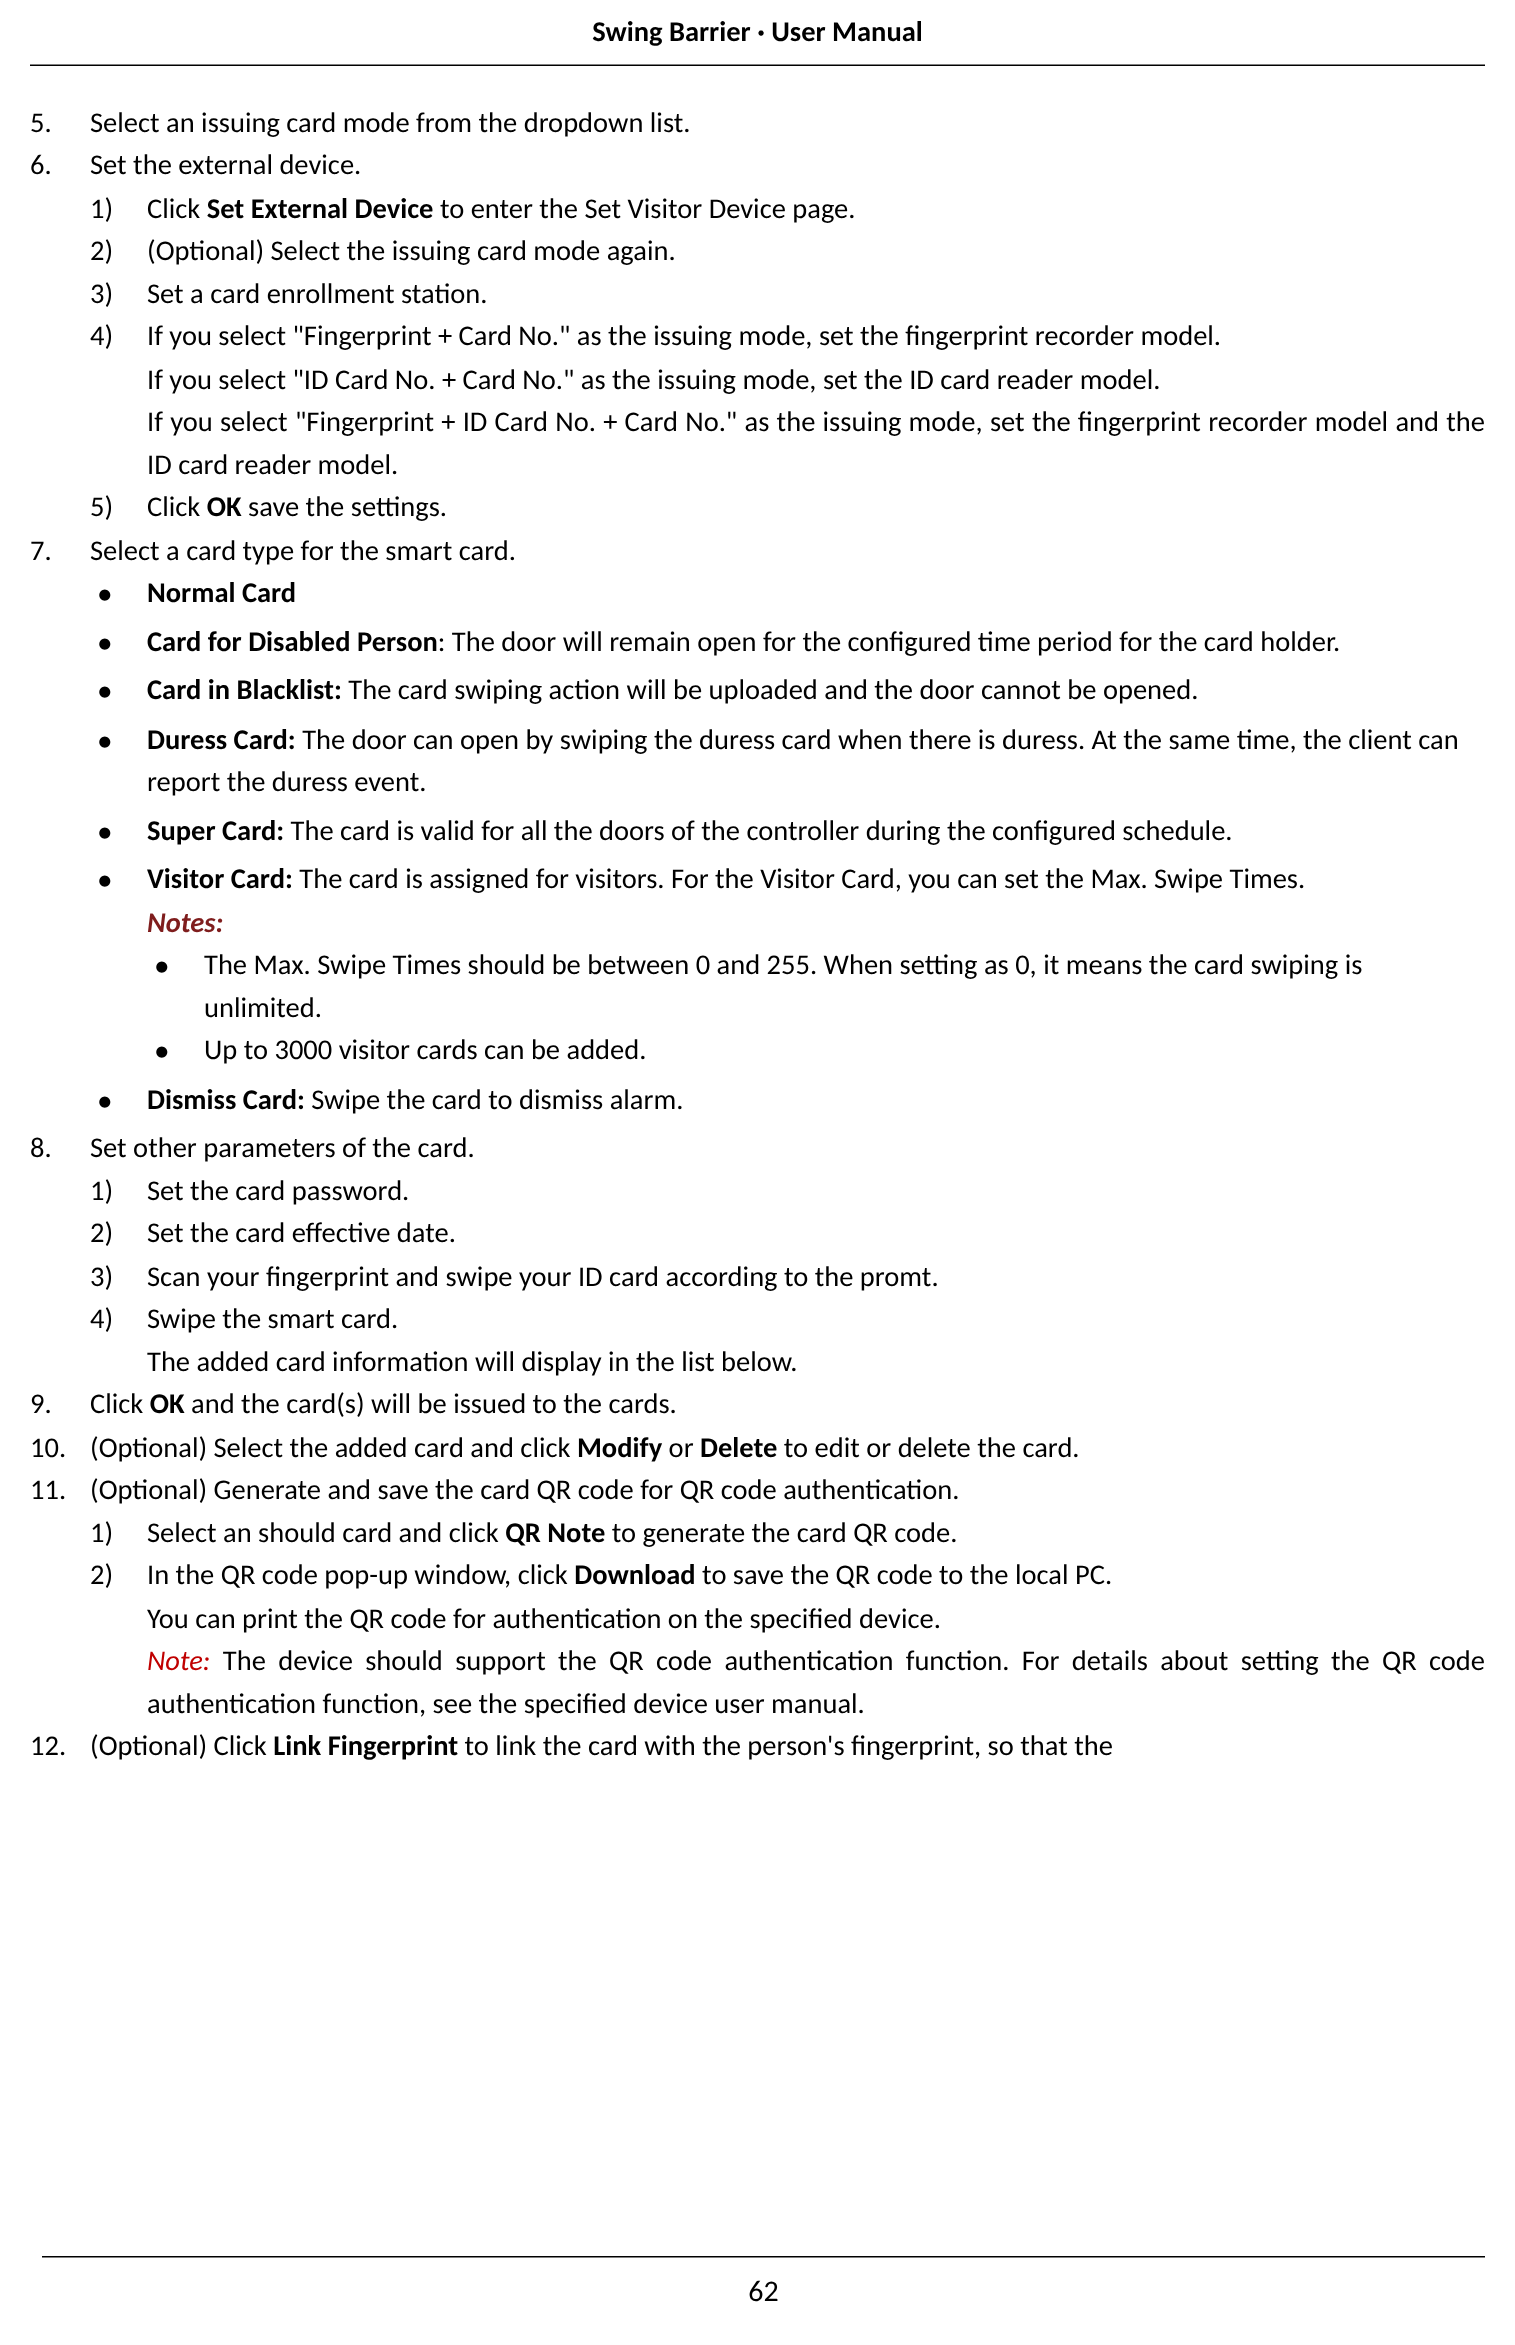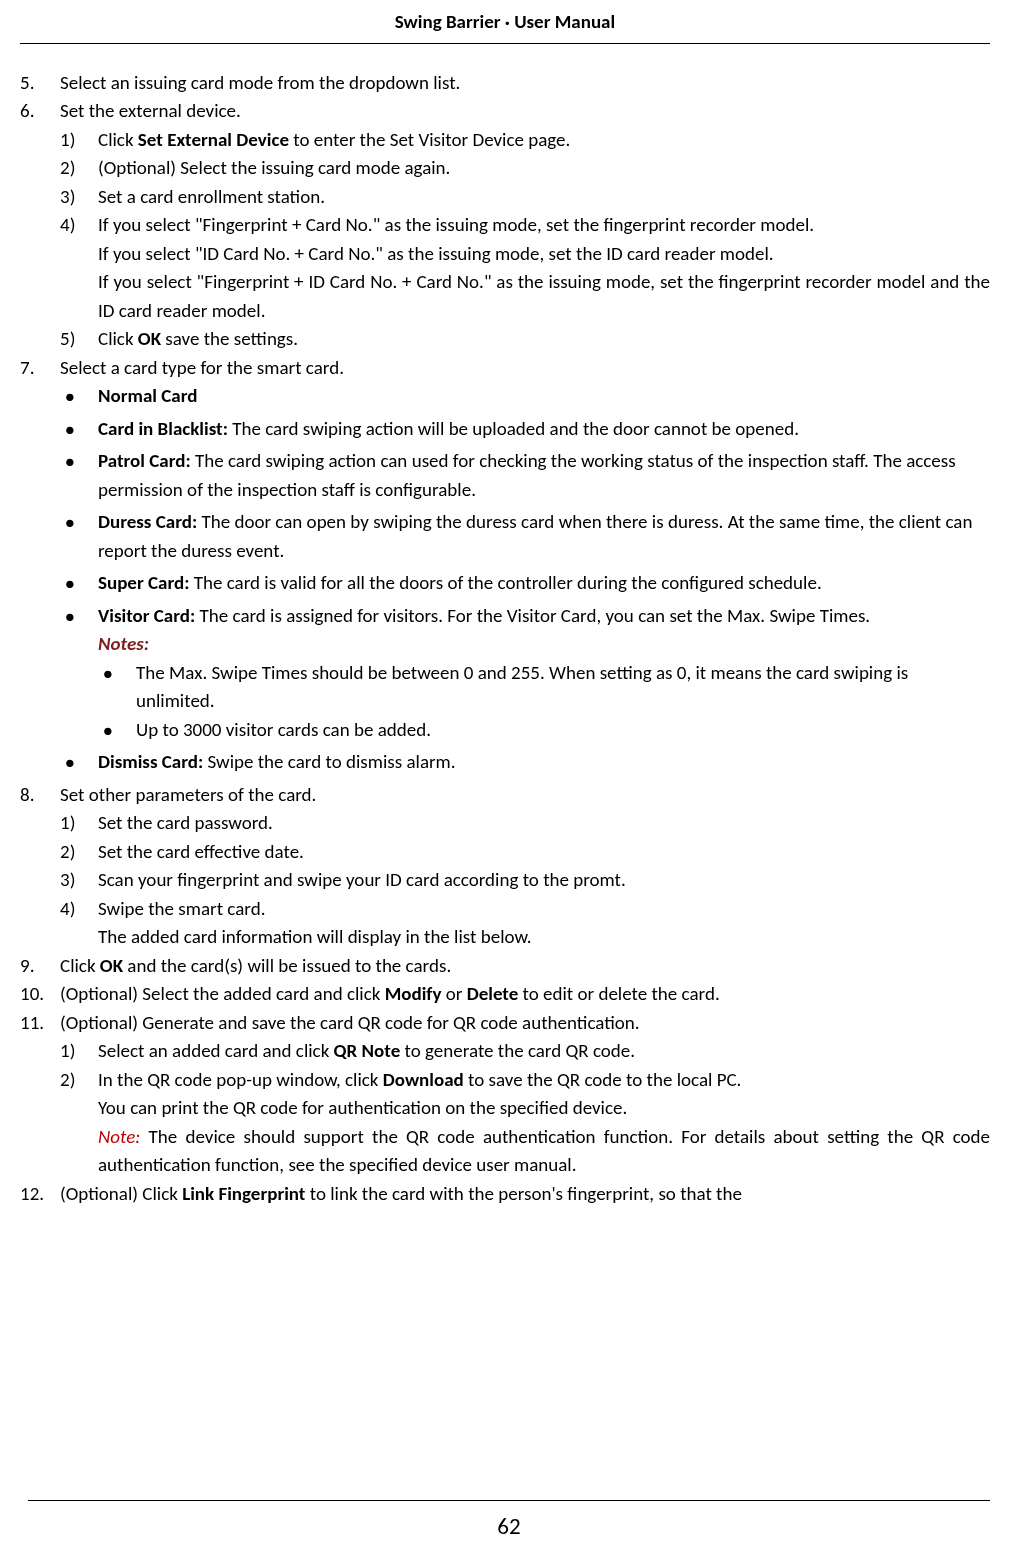"Card for Disabled Person: The" li.bullet-item { html: none -> <li> <span>Card for Disabled Person</span><span>: The door will remain open for the configured time period for the card holder.</span> </li> }
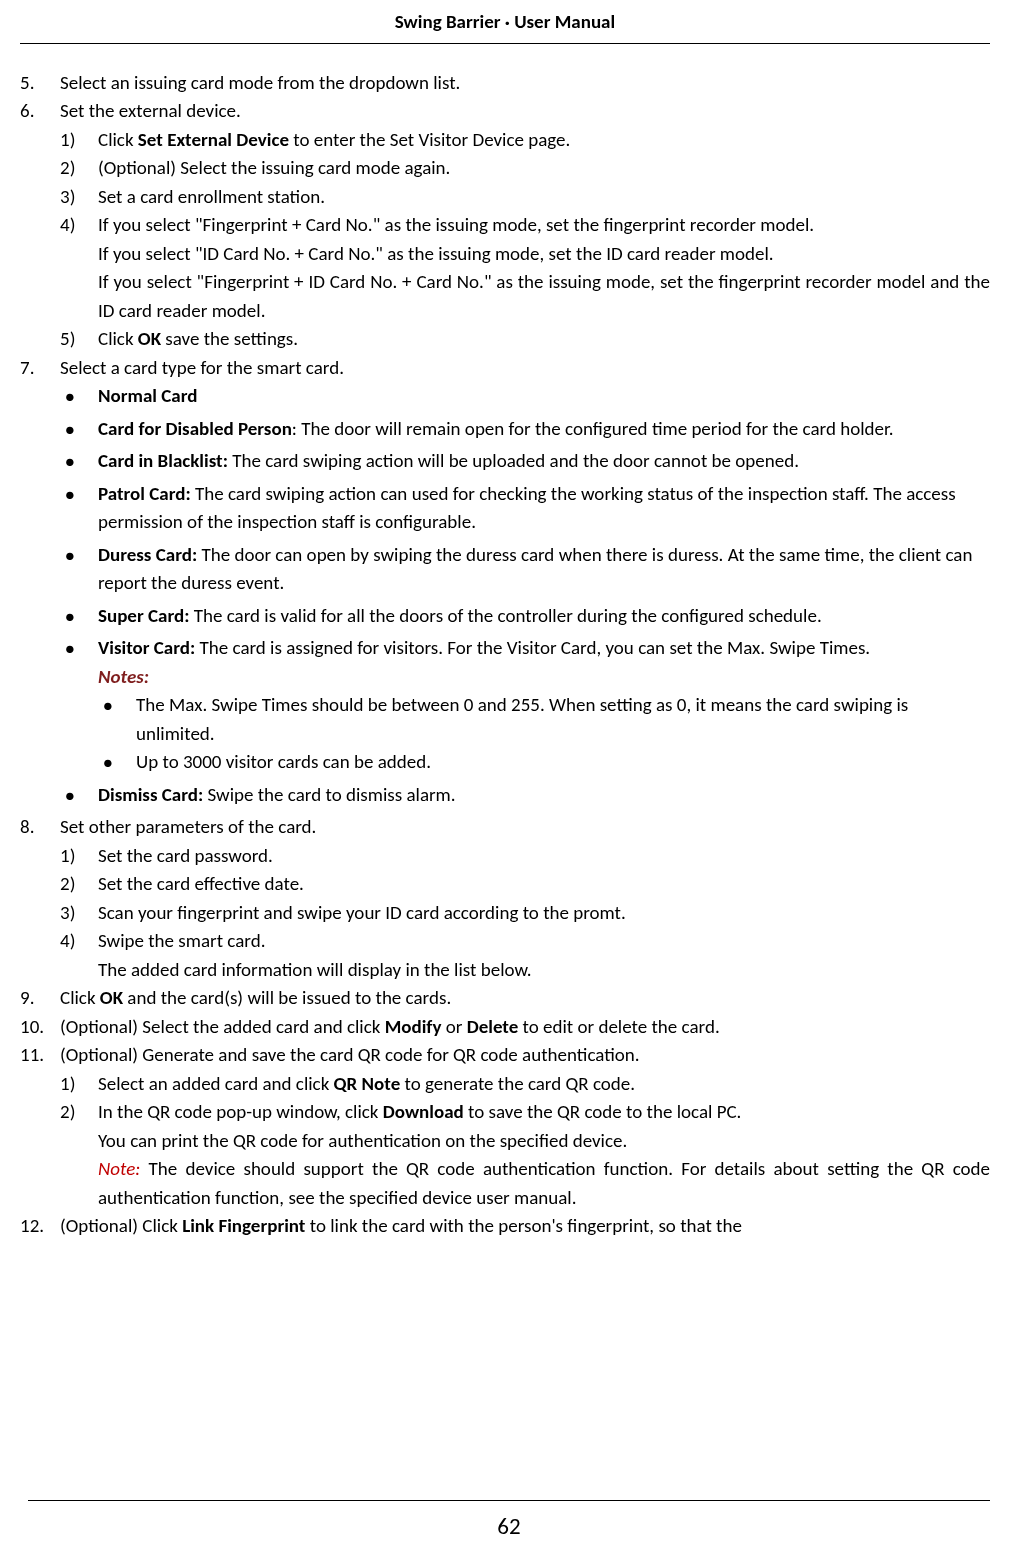"Patrol Card: The card swiping" li.bullet-item { html: <li> <span>Patrol Card:</span><span> The card swiping action can used for checking the working status of the inspection staff. The access permission of the inspection staff is configurable.</span> </li> -> none }
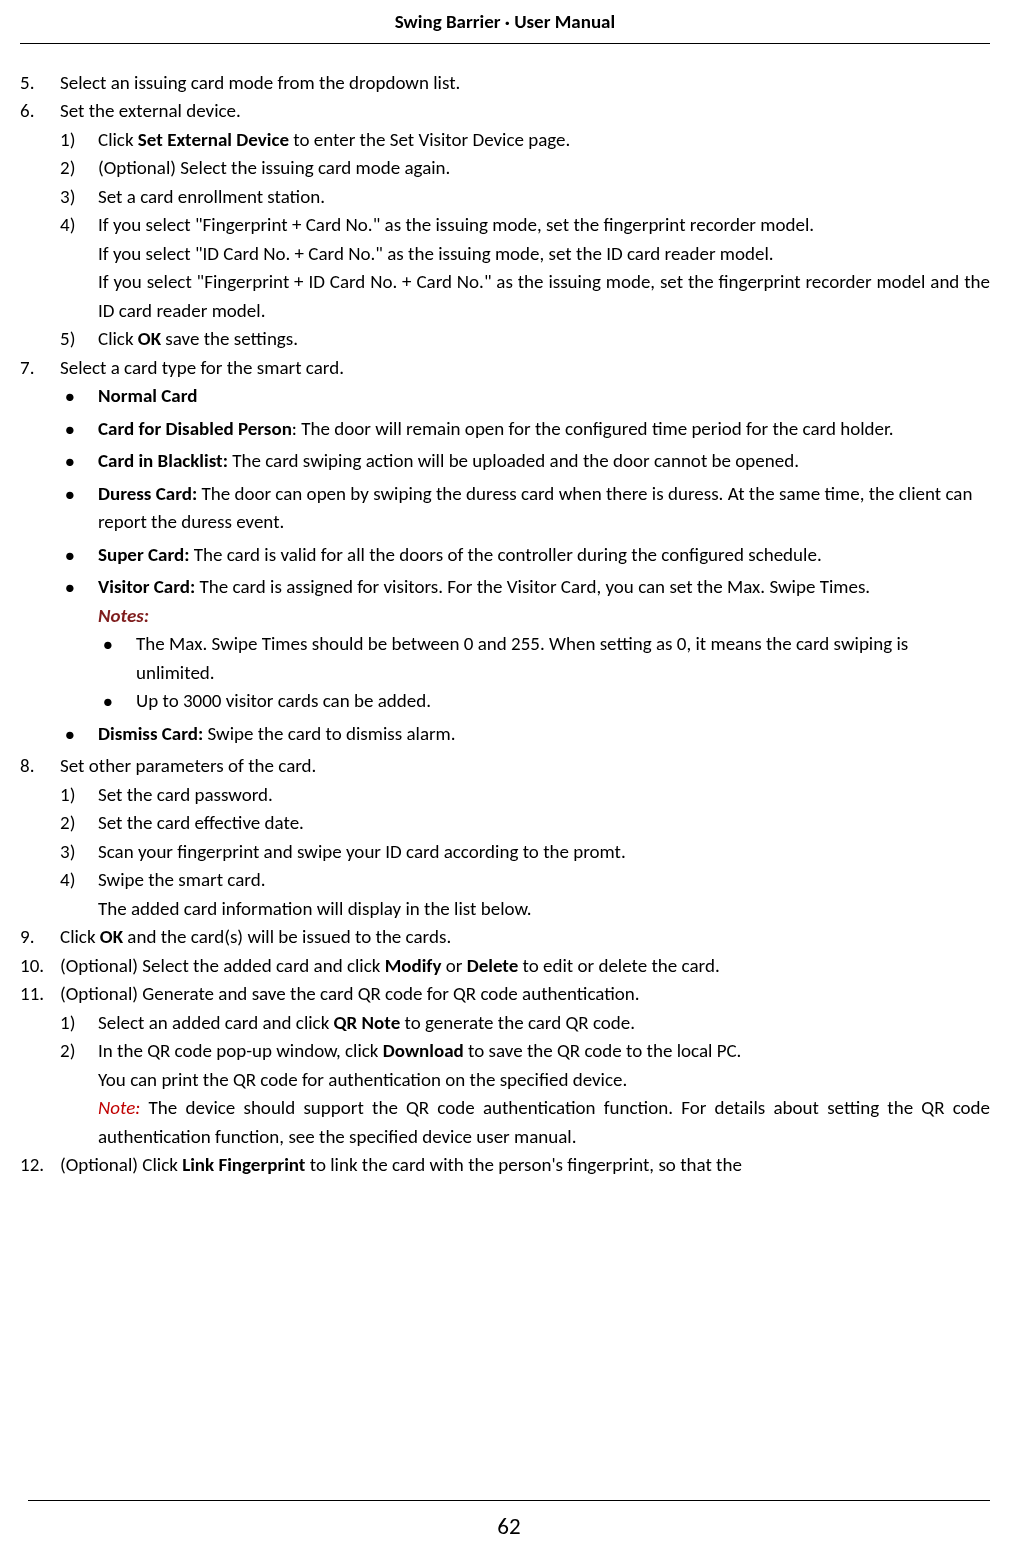"Select an added card and" span { text: added -> should }
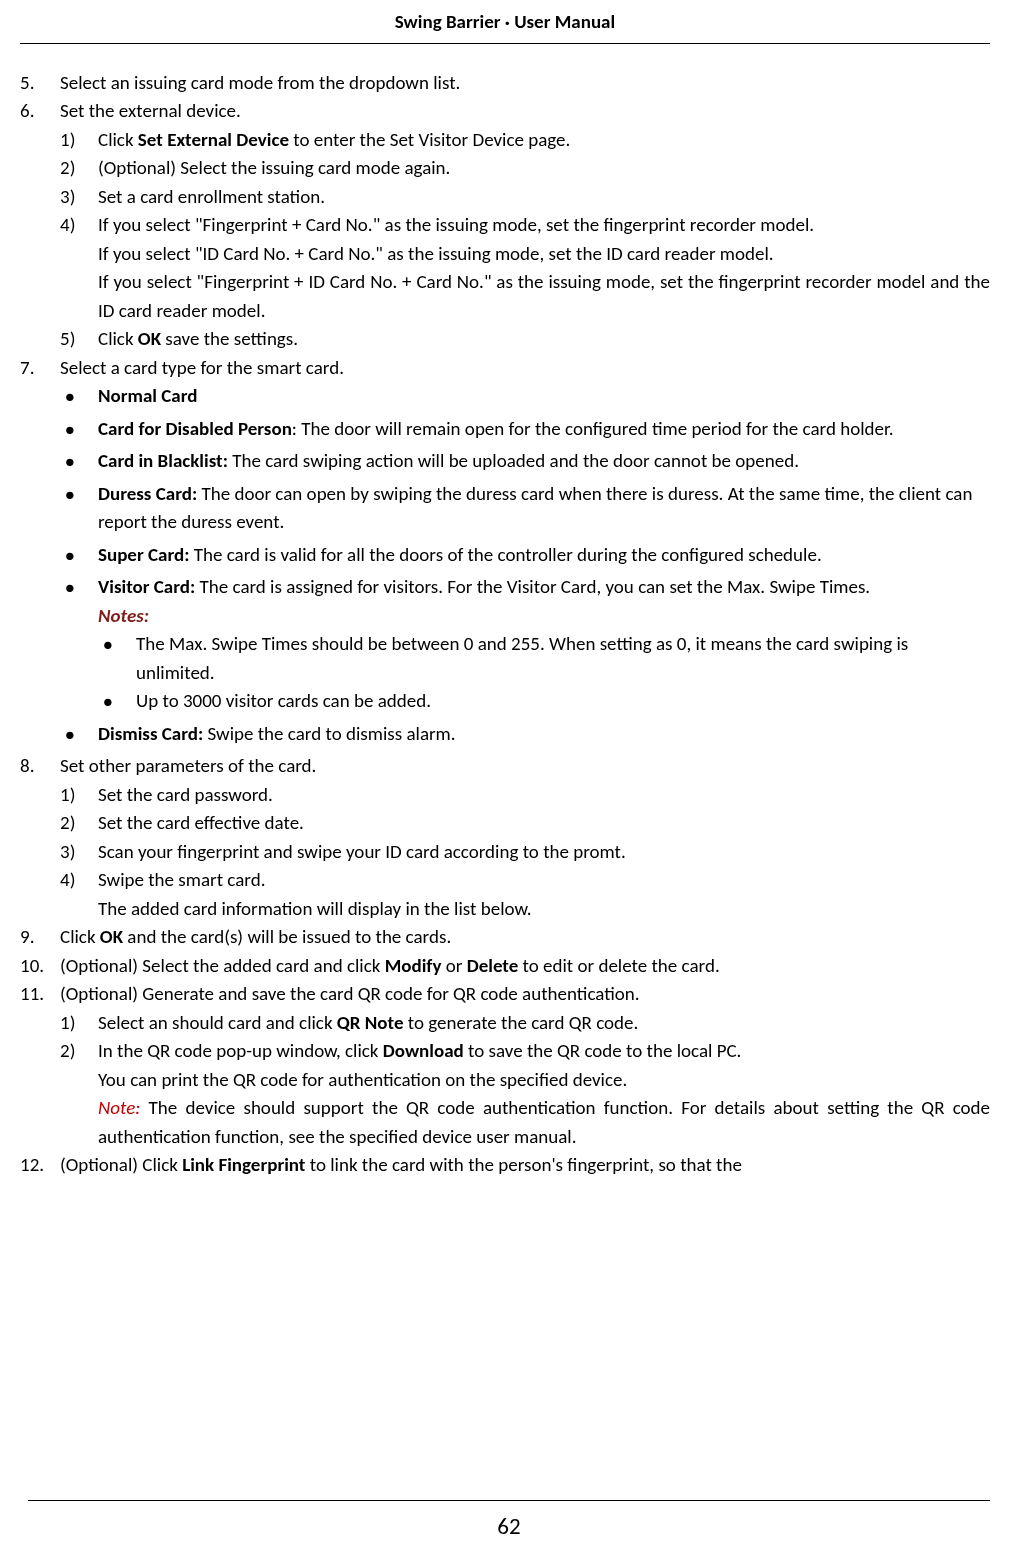"62" .footer { font-size: 23px -> 20px }
